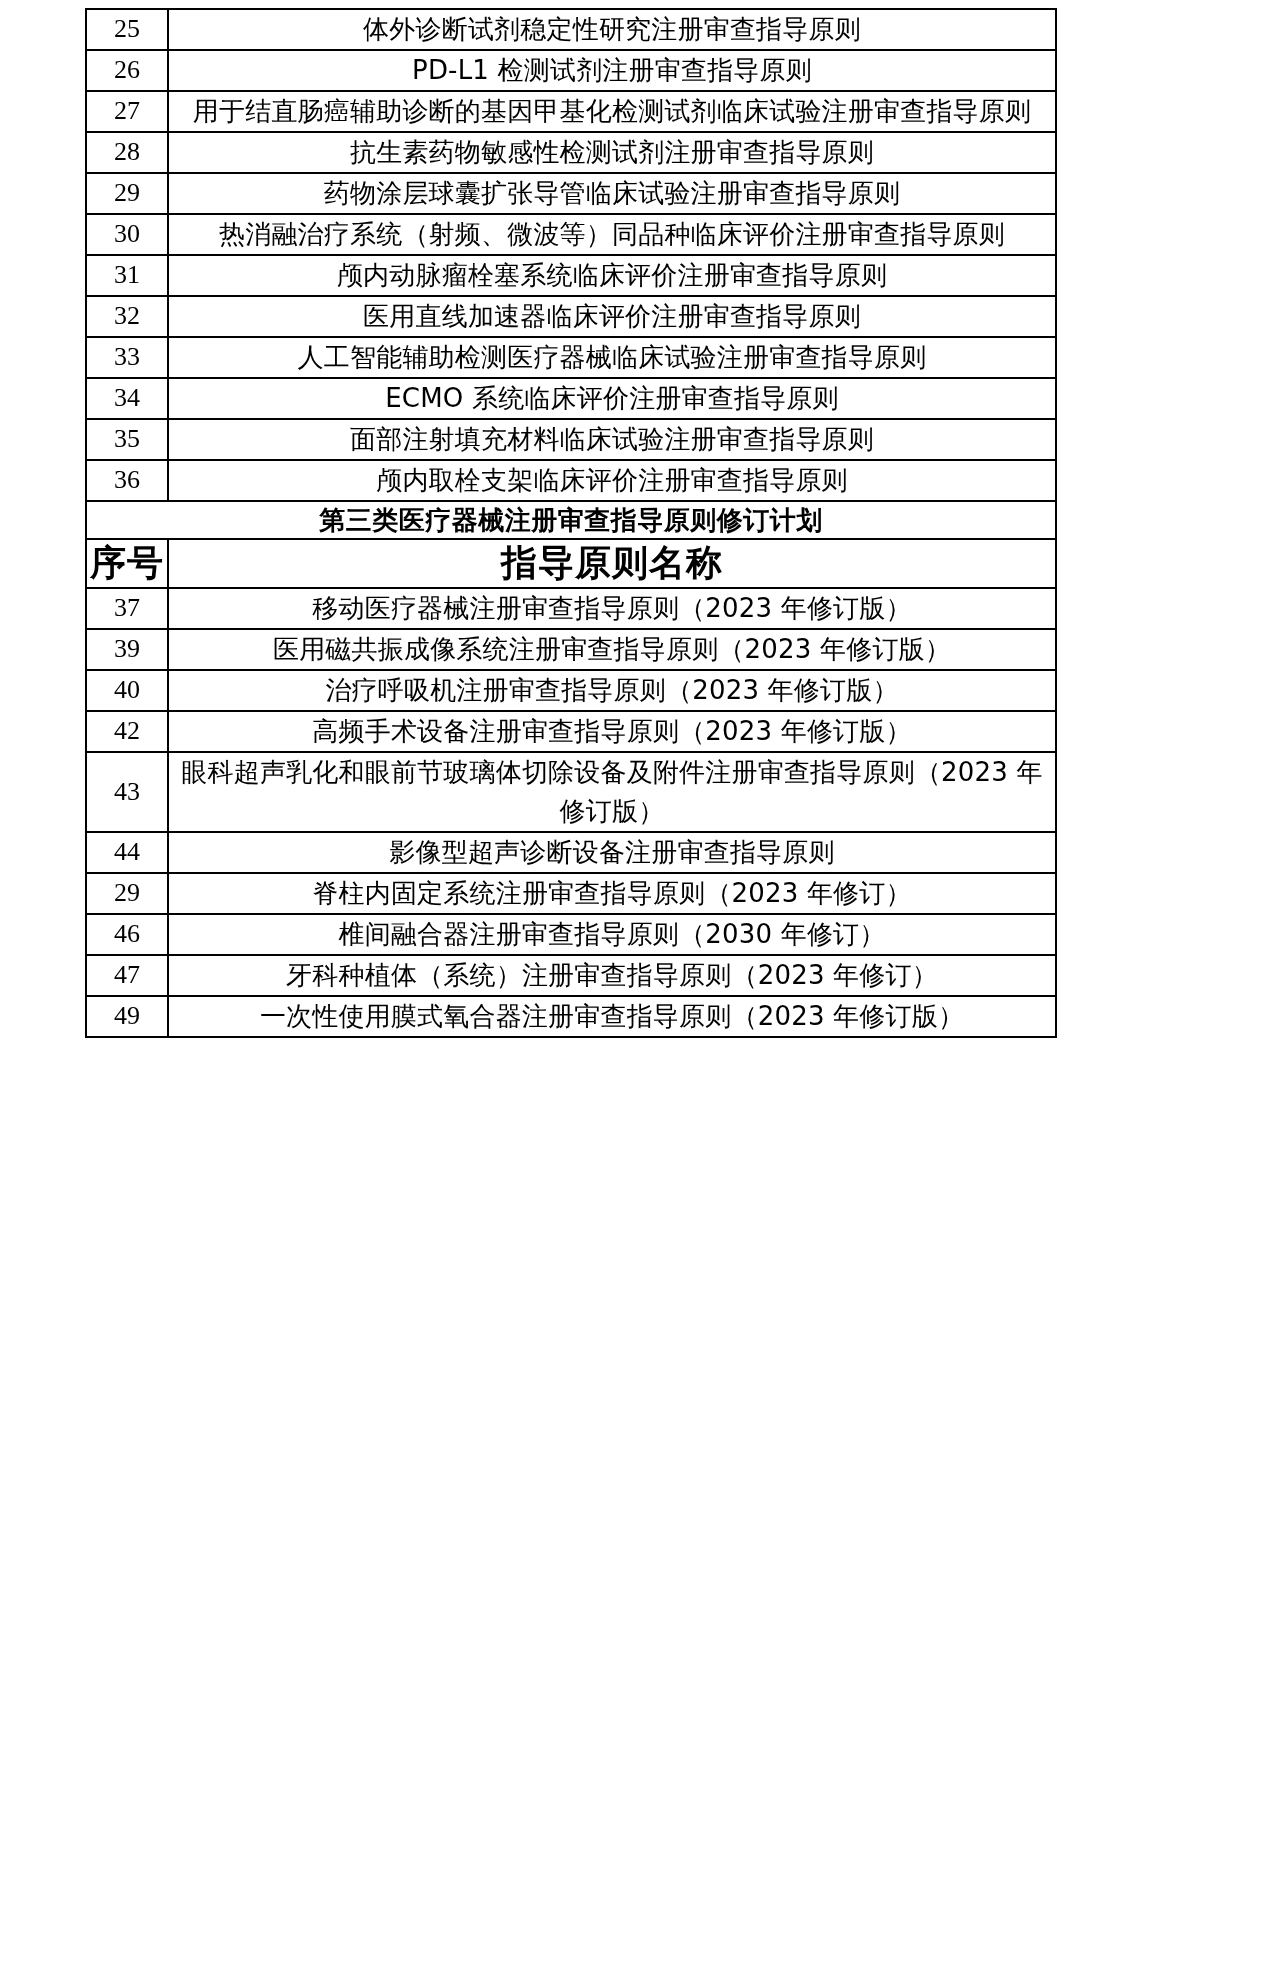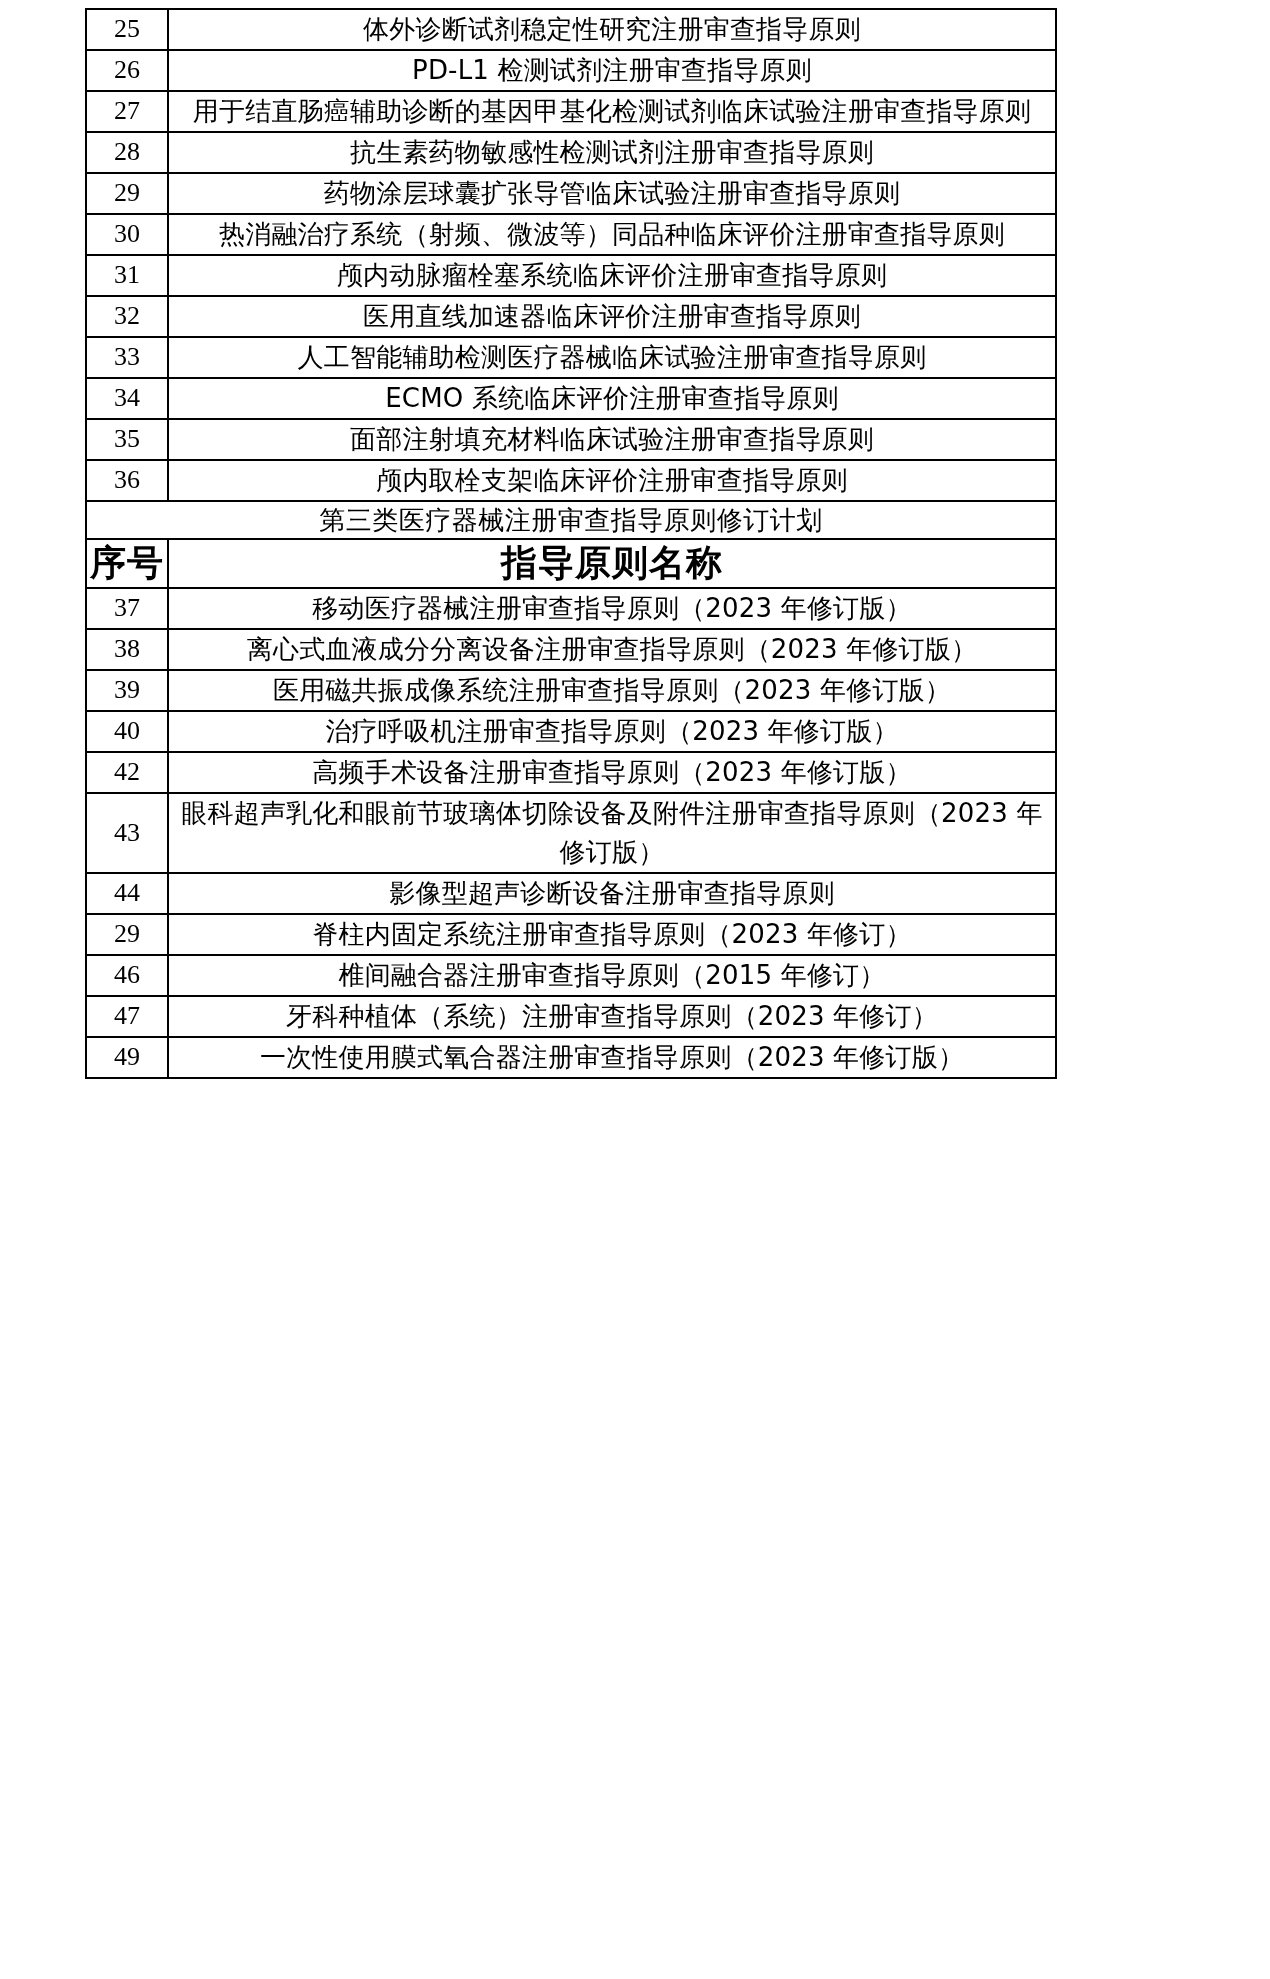"第三类医疗器械注册审查指导原则修订计划" .section-title { font-weight: normal -> bold }
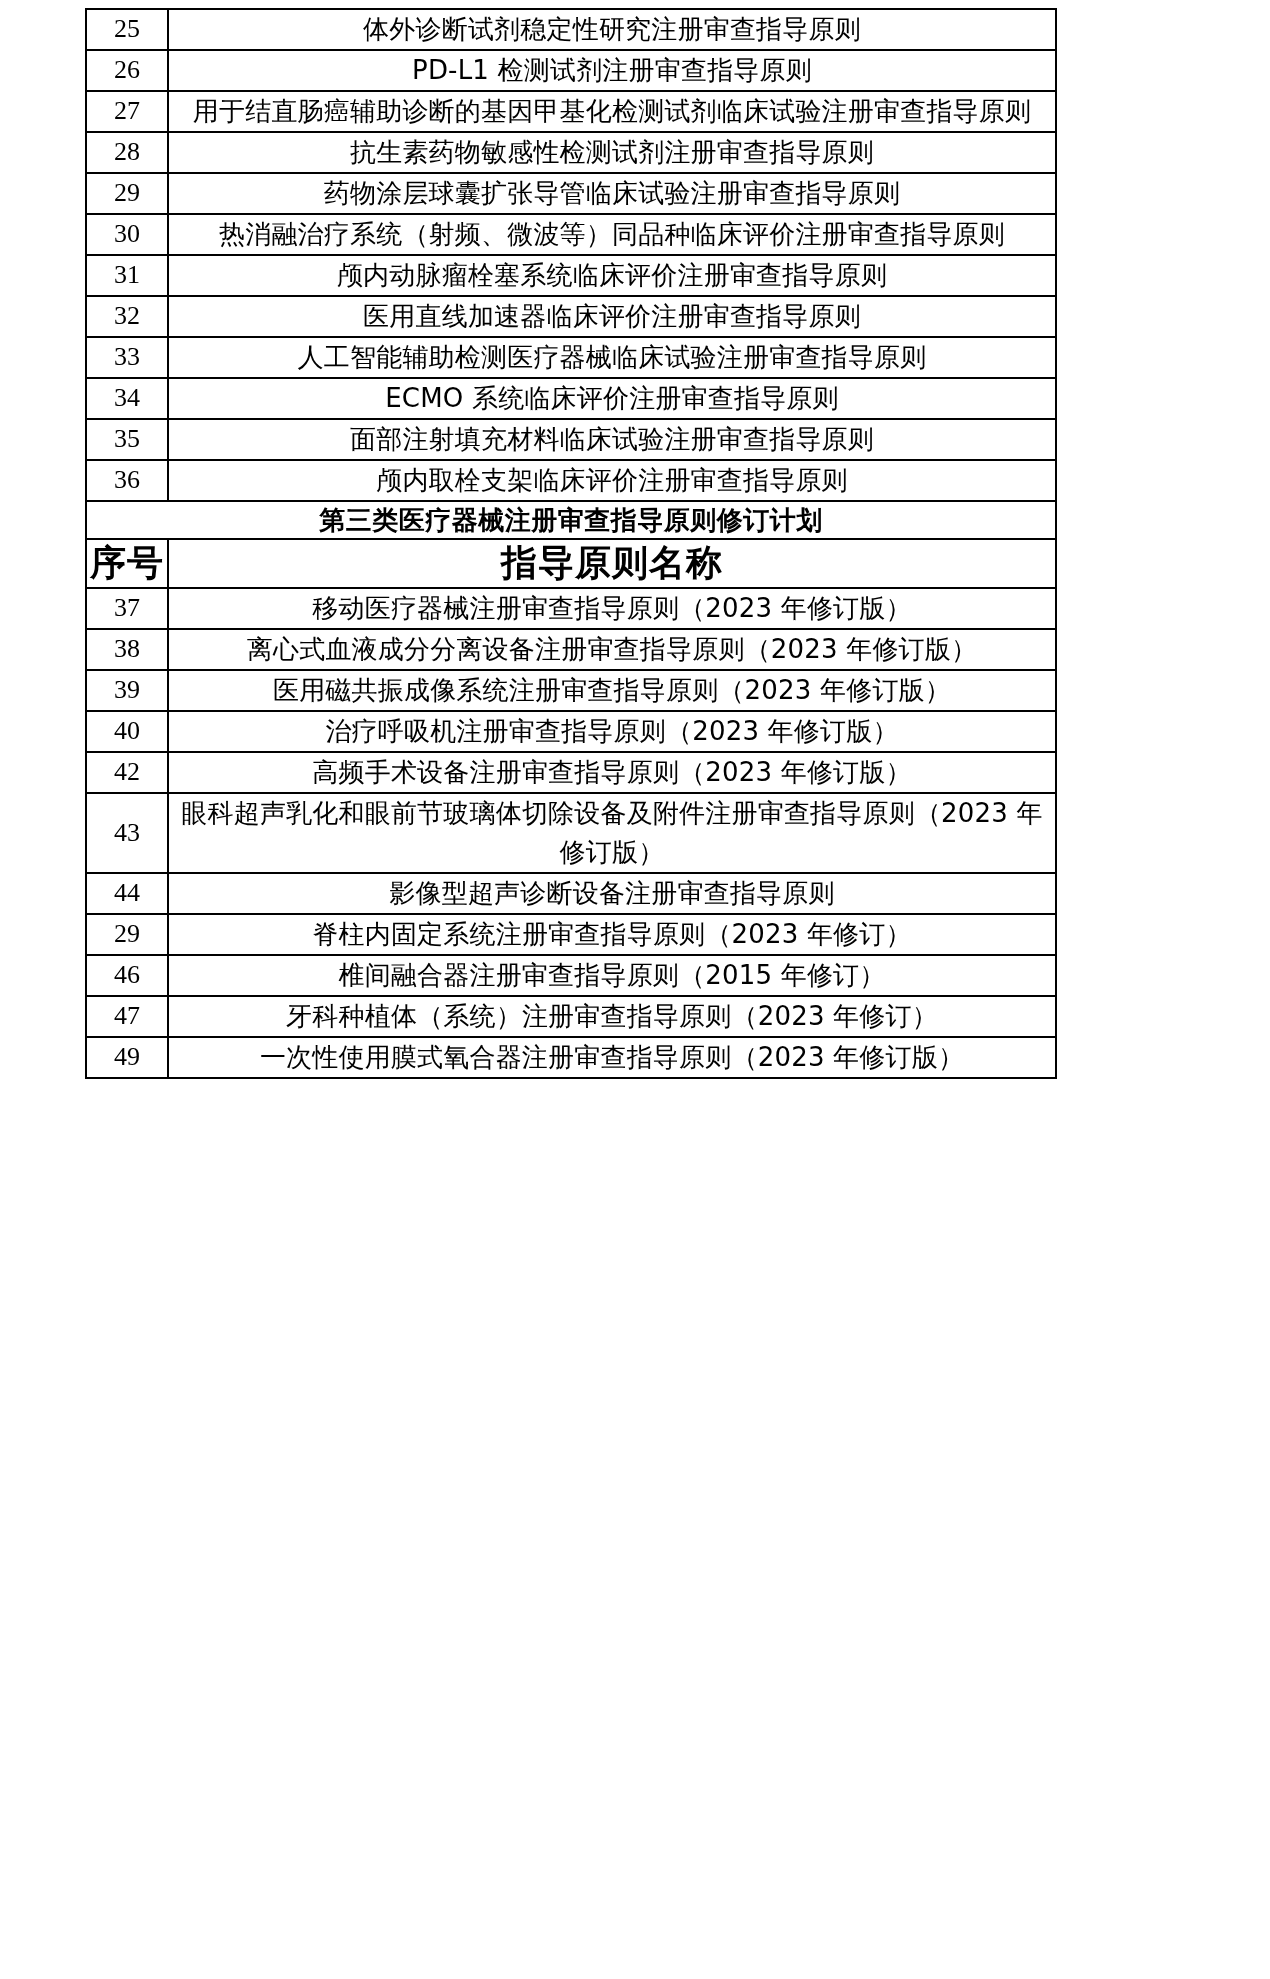"38" tr { html: <tr> <td>38</td> <td>离心式血液成分分离设备注册审查指导原则（2023 年修订版）</td> </tr> -> none }
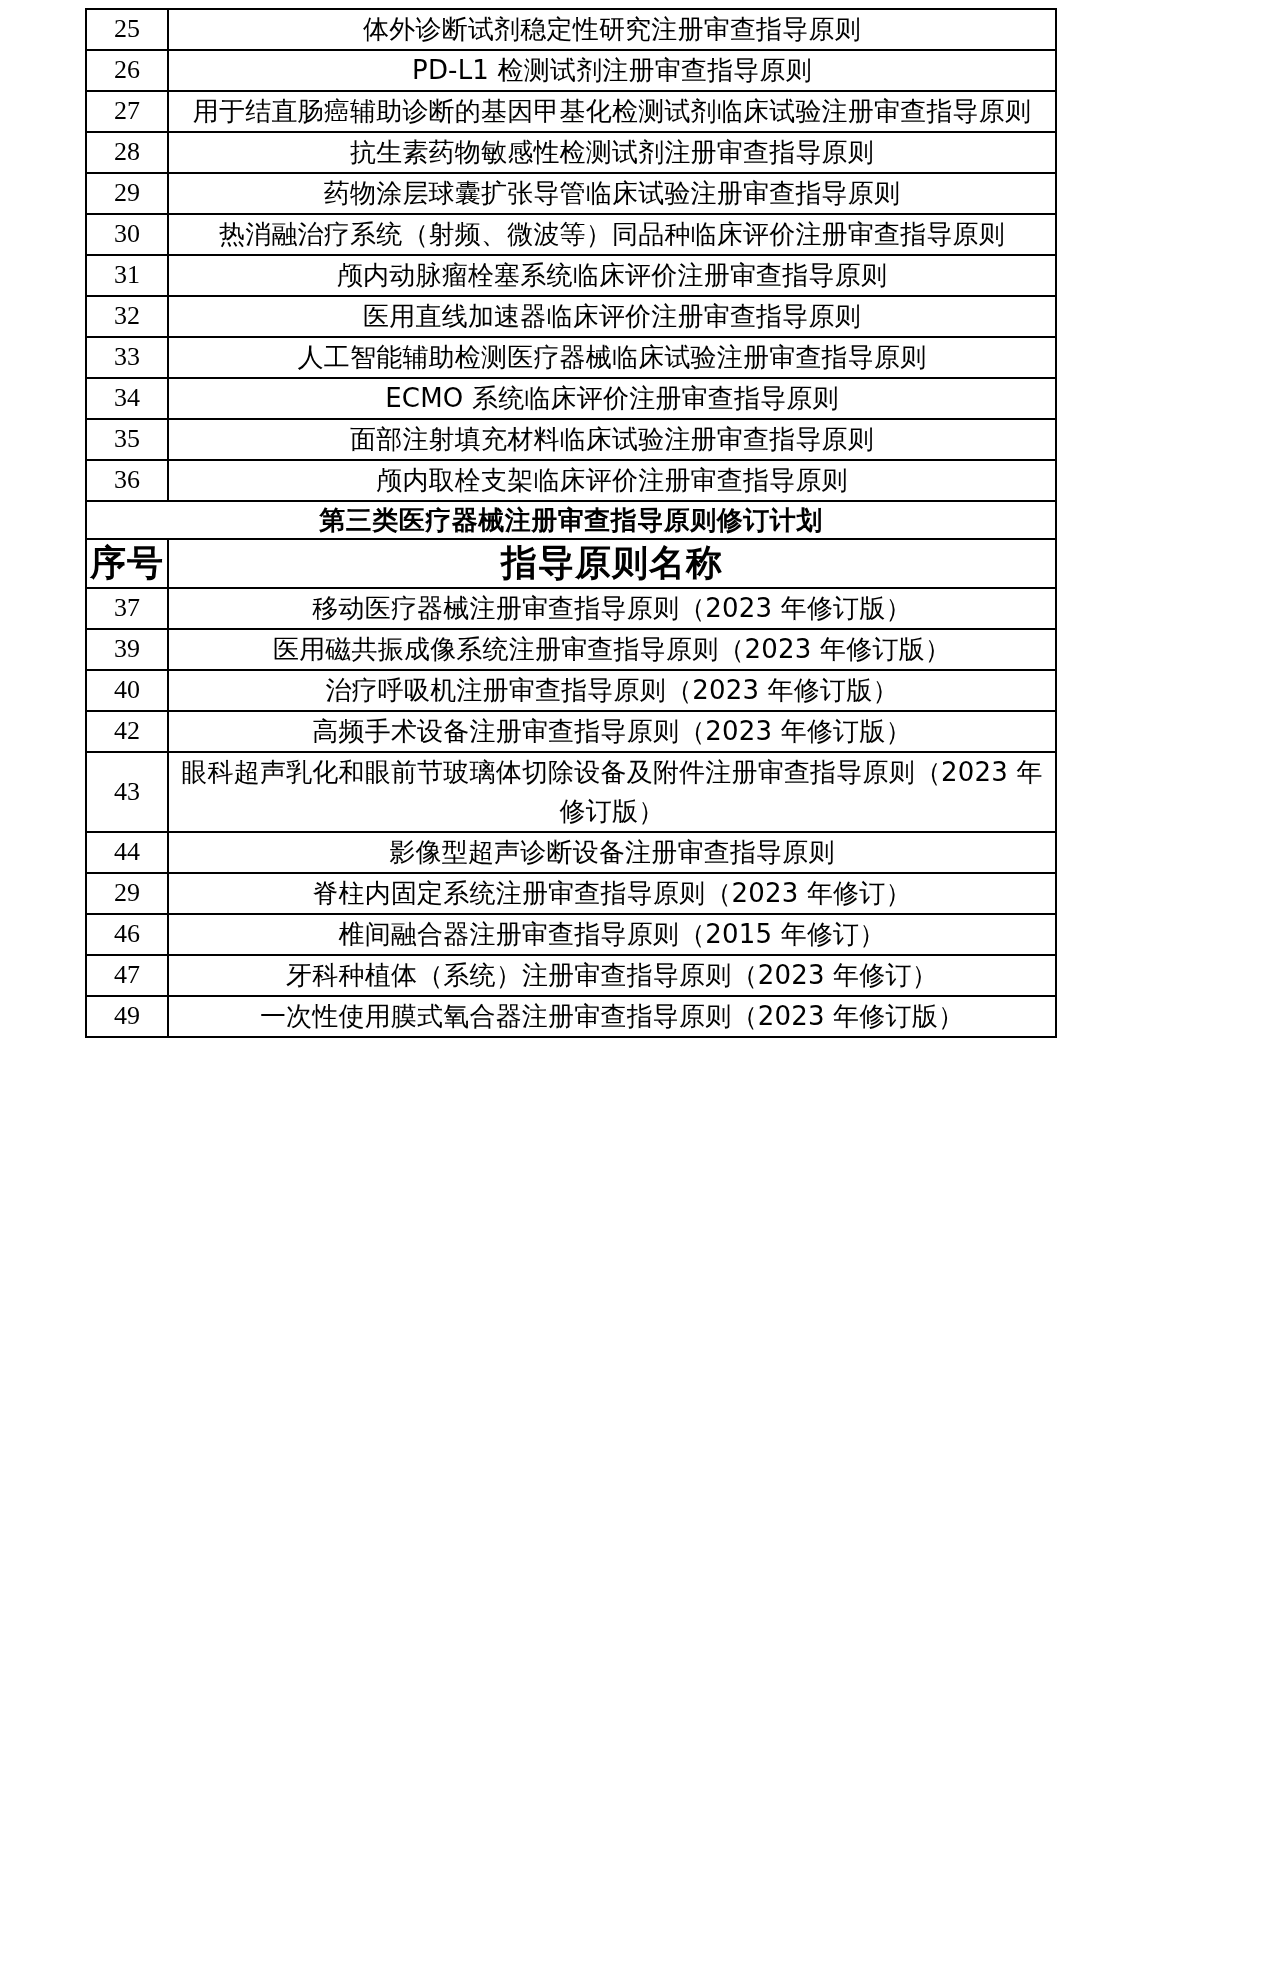"椎间融合器注册审查指导原则（2015 年修订）" td.cell-name { text: 2015 -> 2030 }
